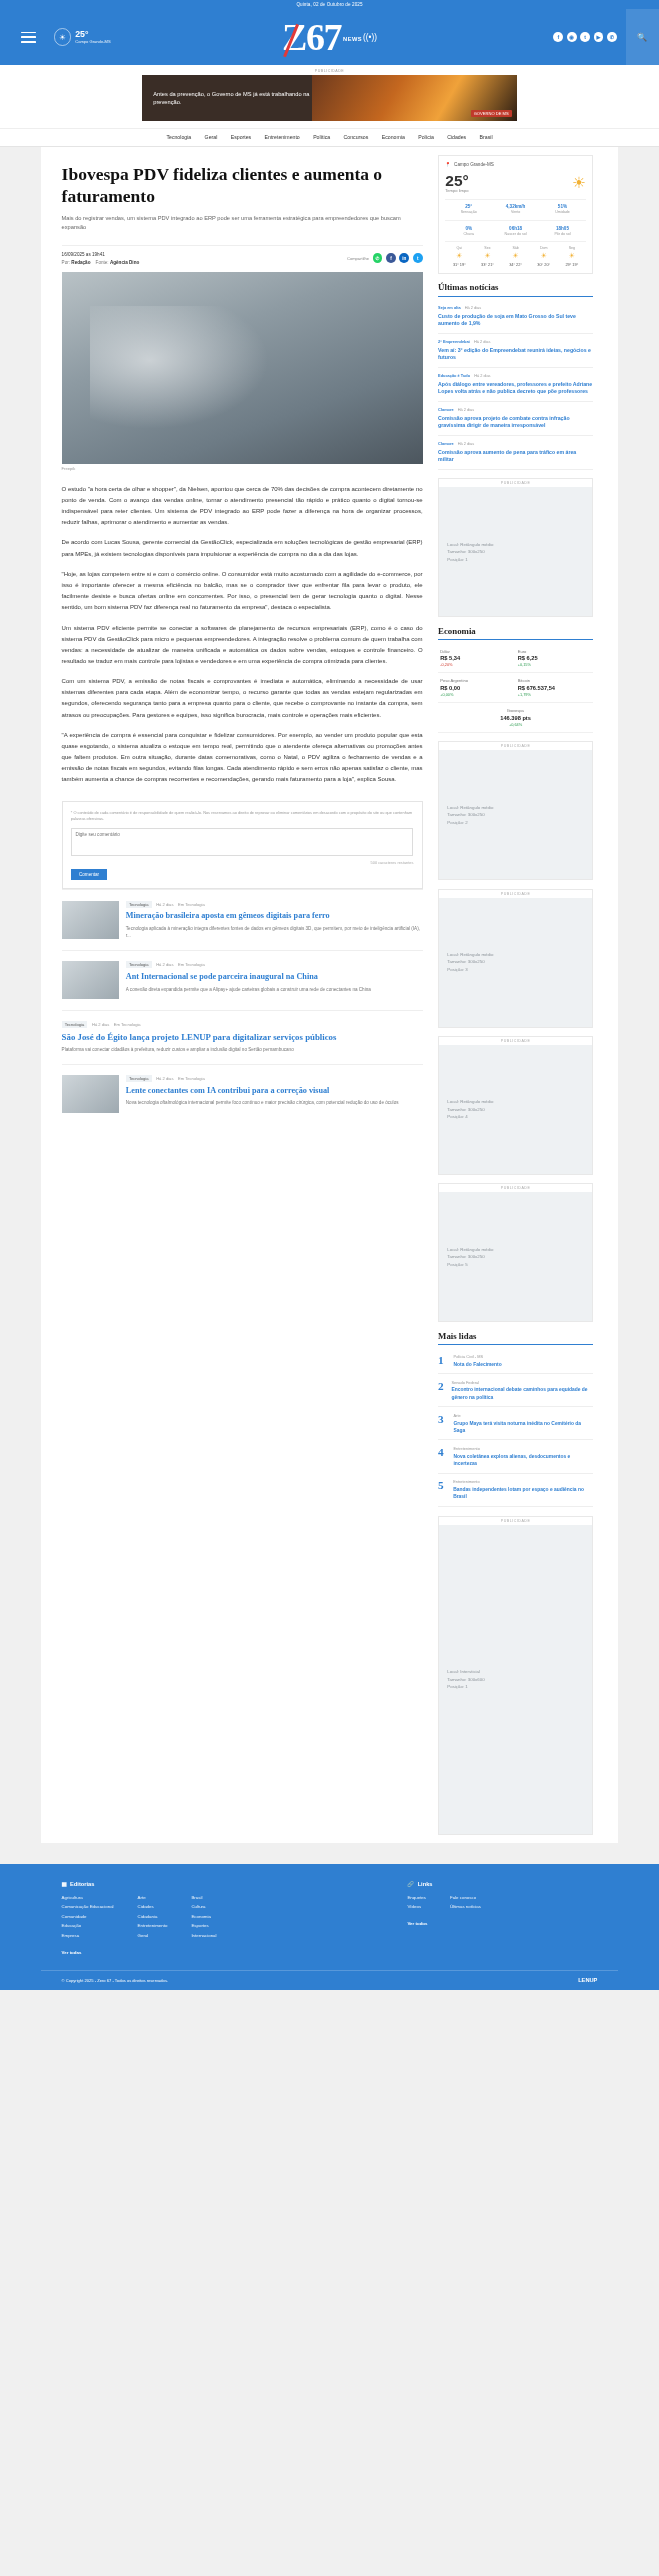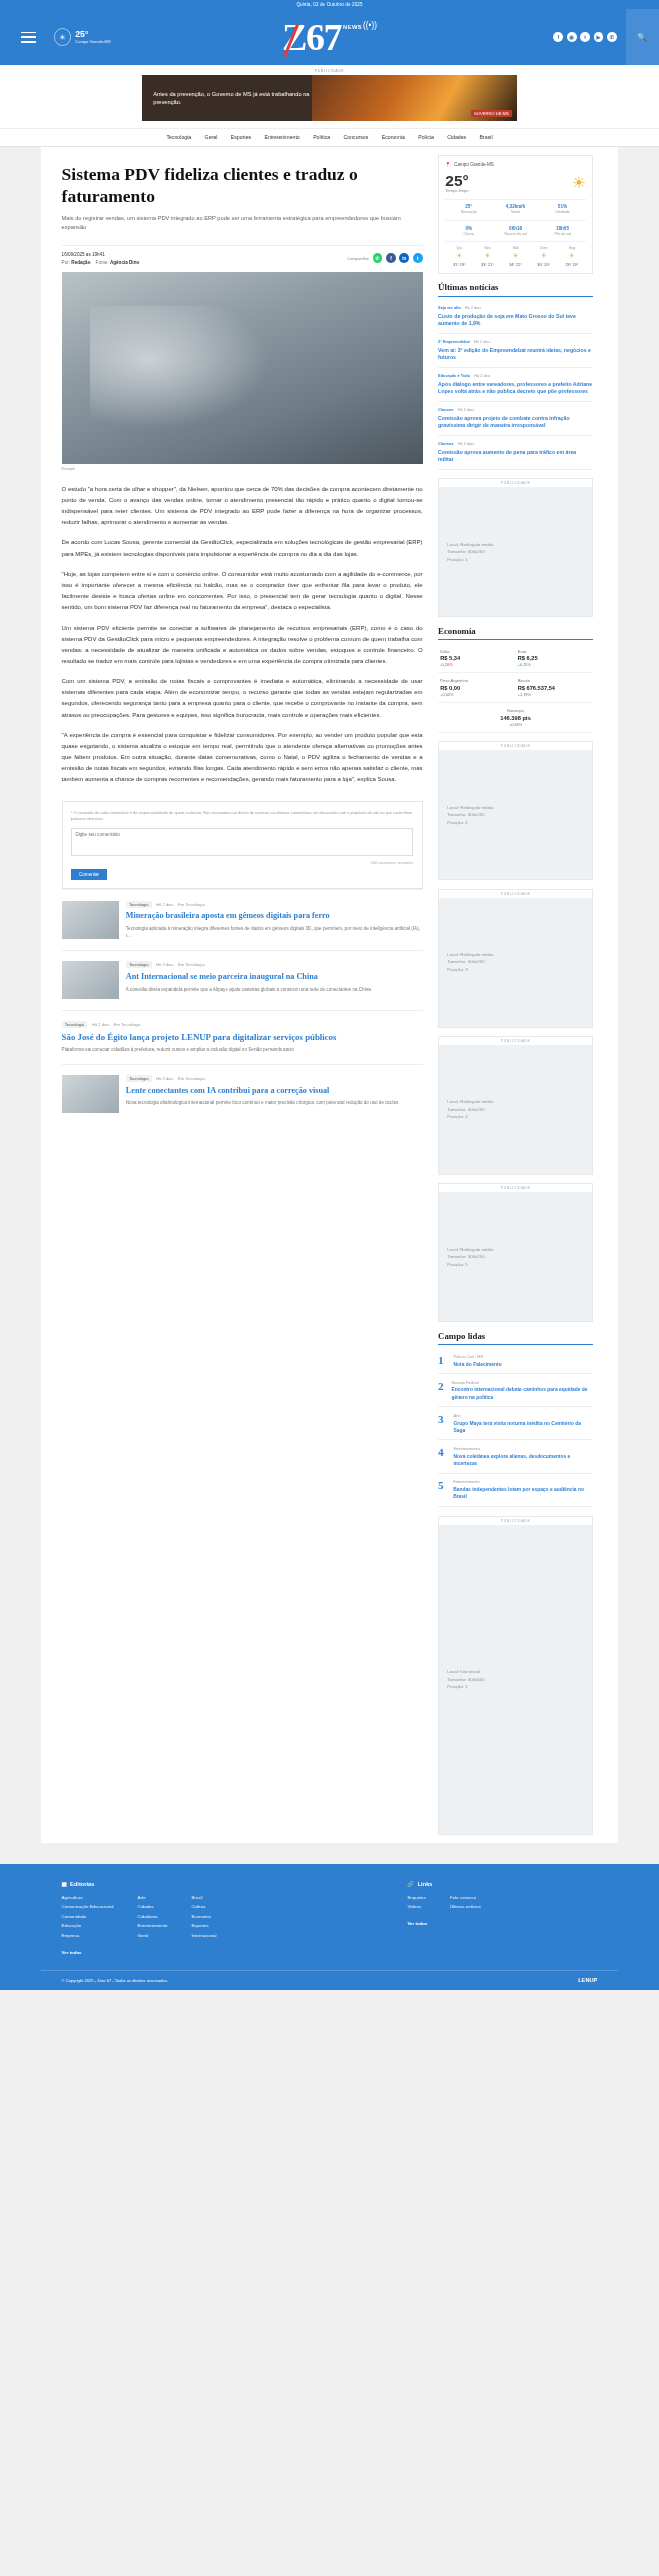"Z67" .logo-wrap { align-items: flex-start -> center }
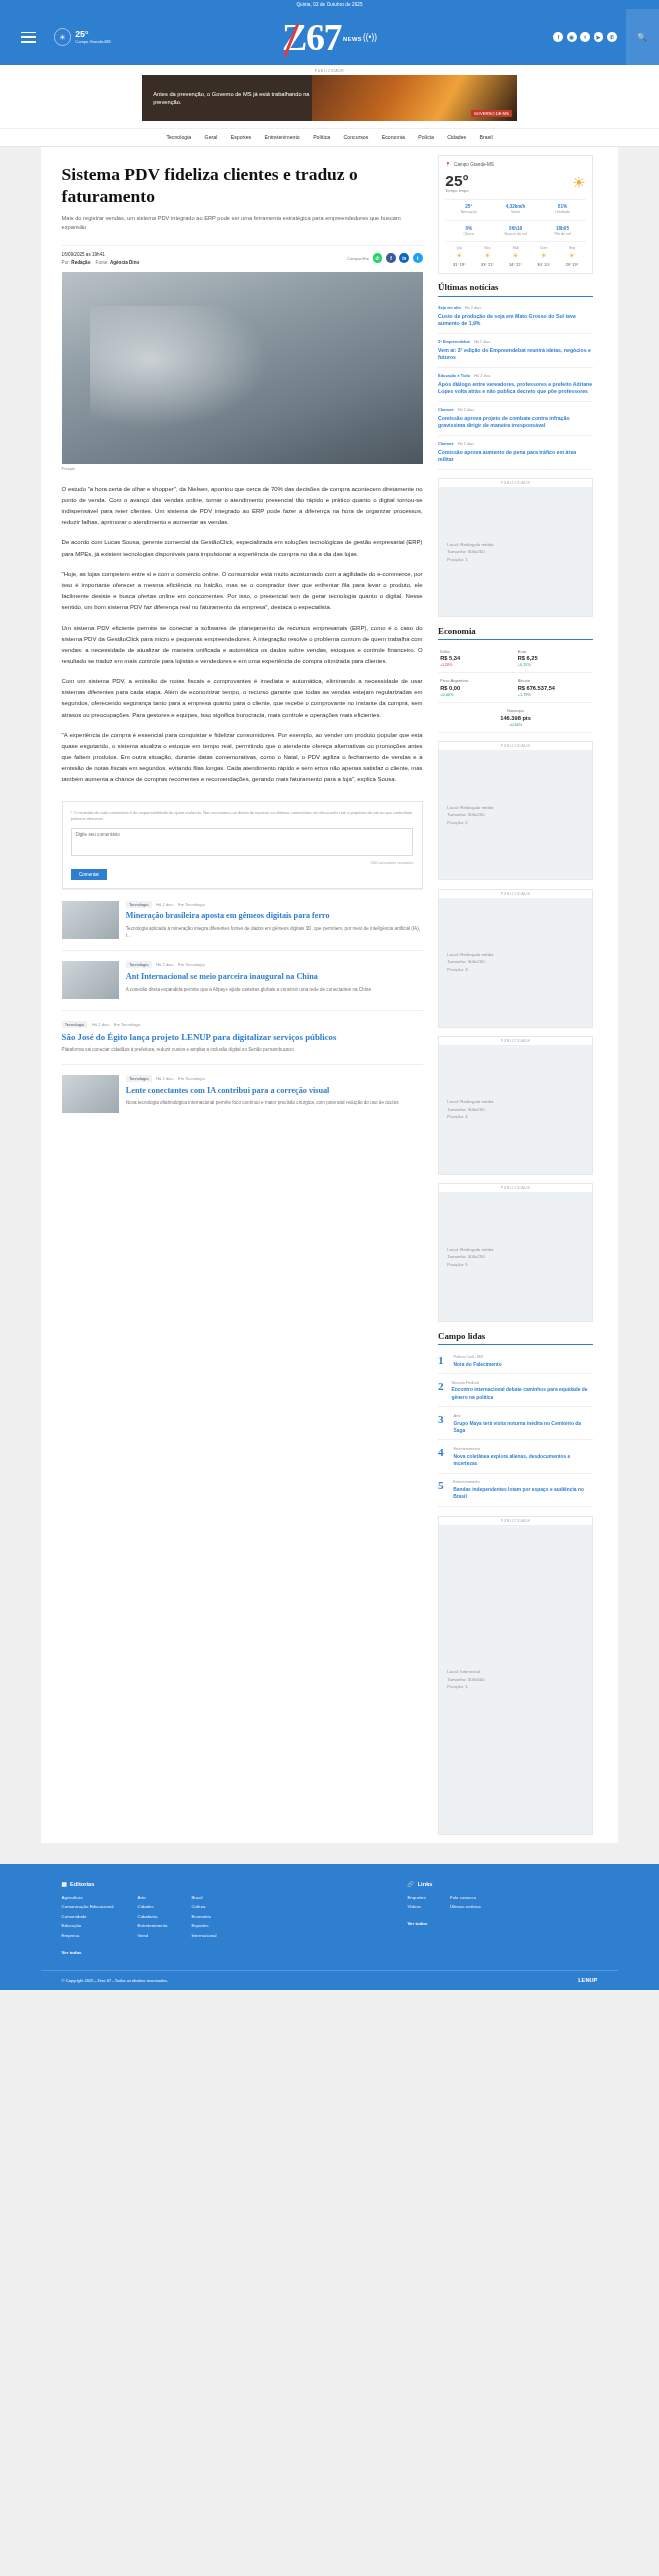"Sistema PDV fideliza clientes e" h1.headline { text: Sistema PDV fideliza clientes e traduz -> Ibovespa PDV fideliza clientes e aumenta }
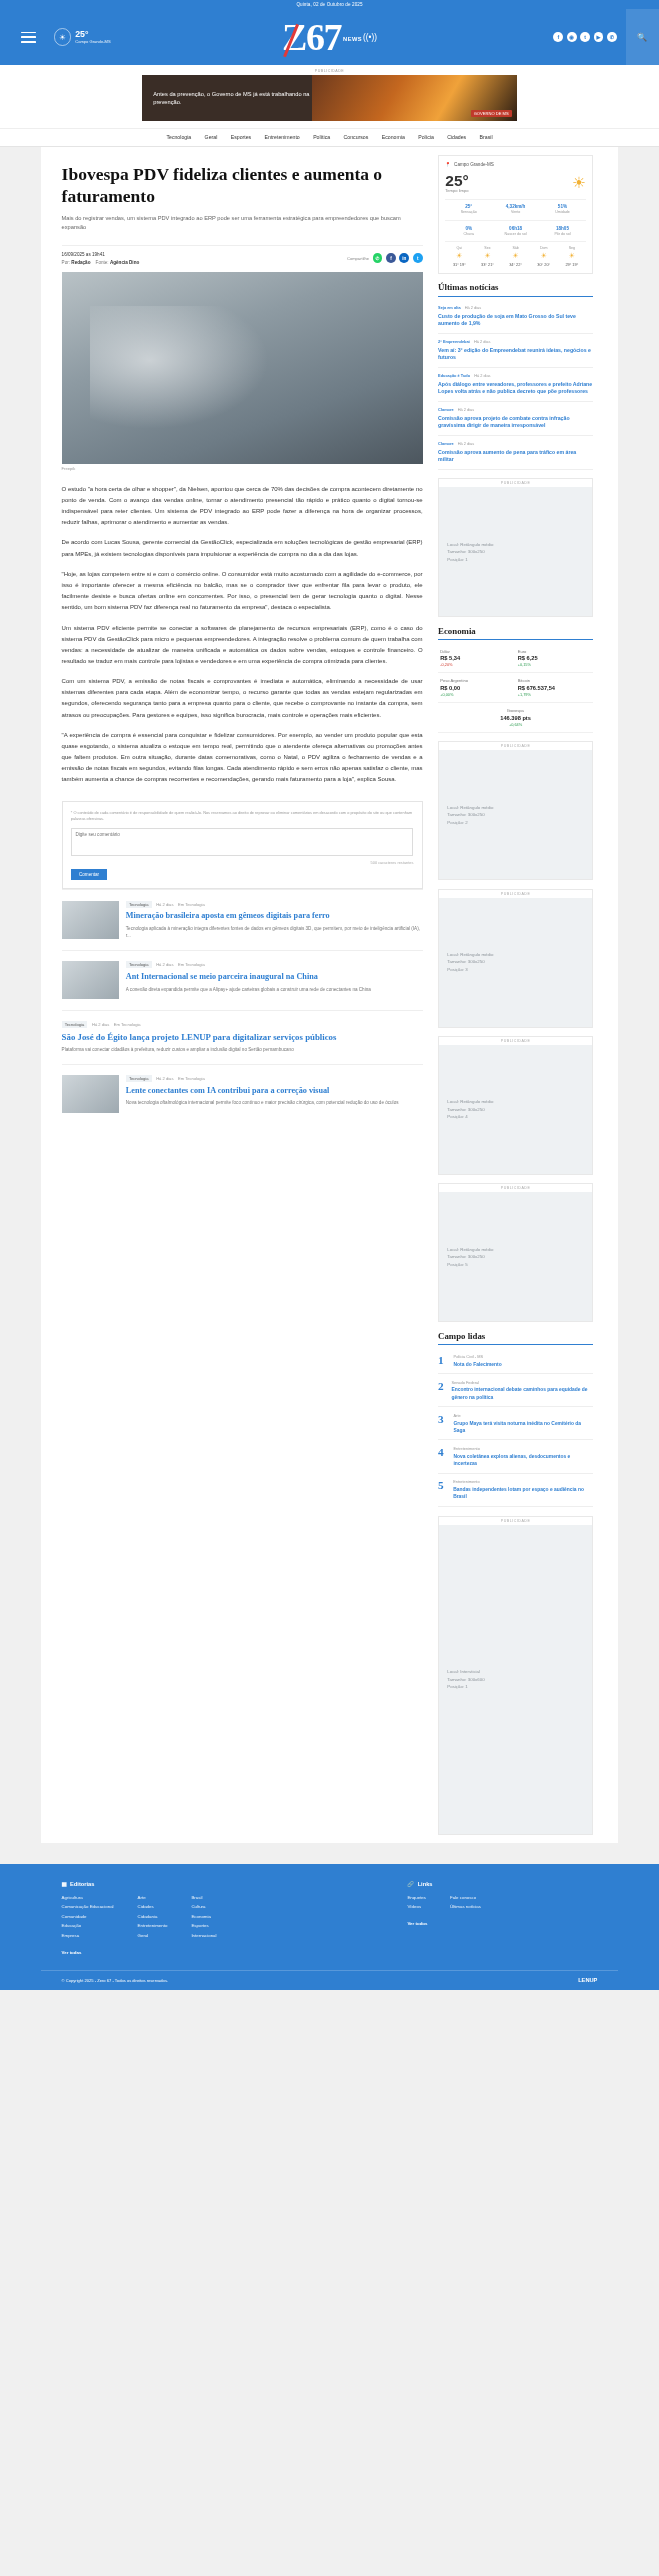"Ant Internacional se meio parceira" div.rel-title { text: meio -> pode }
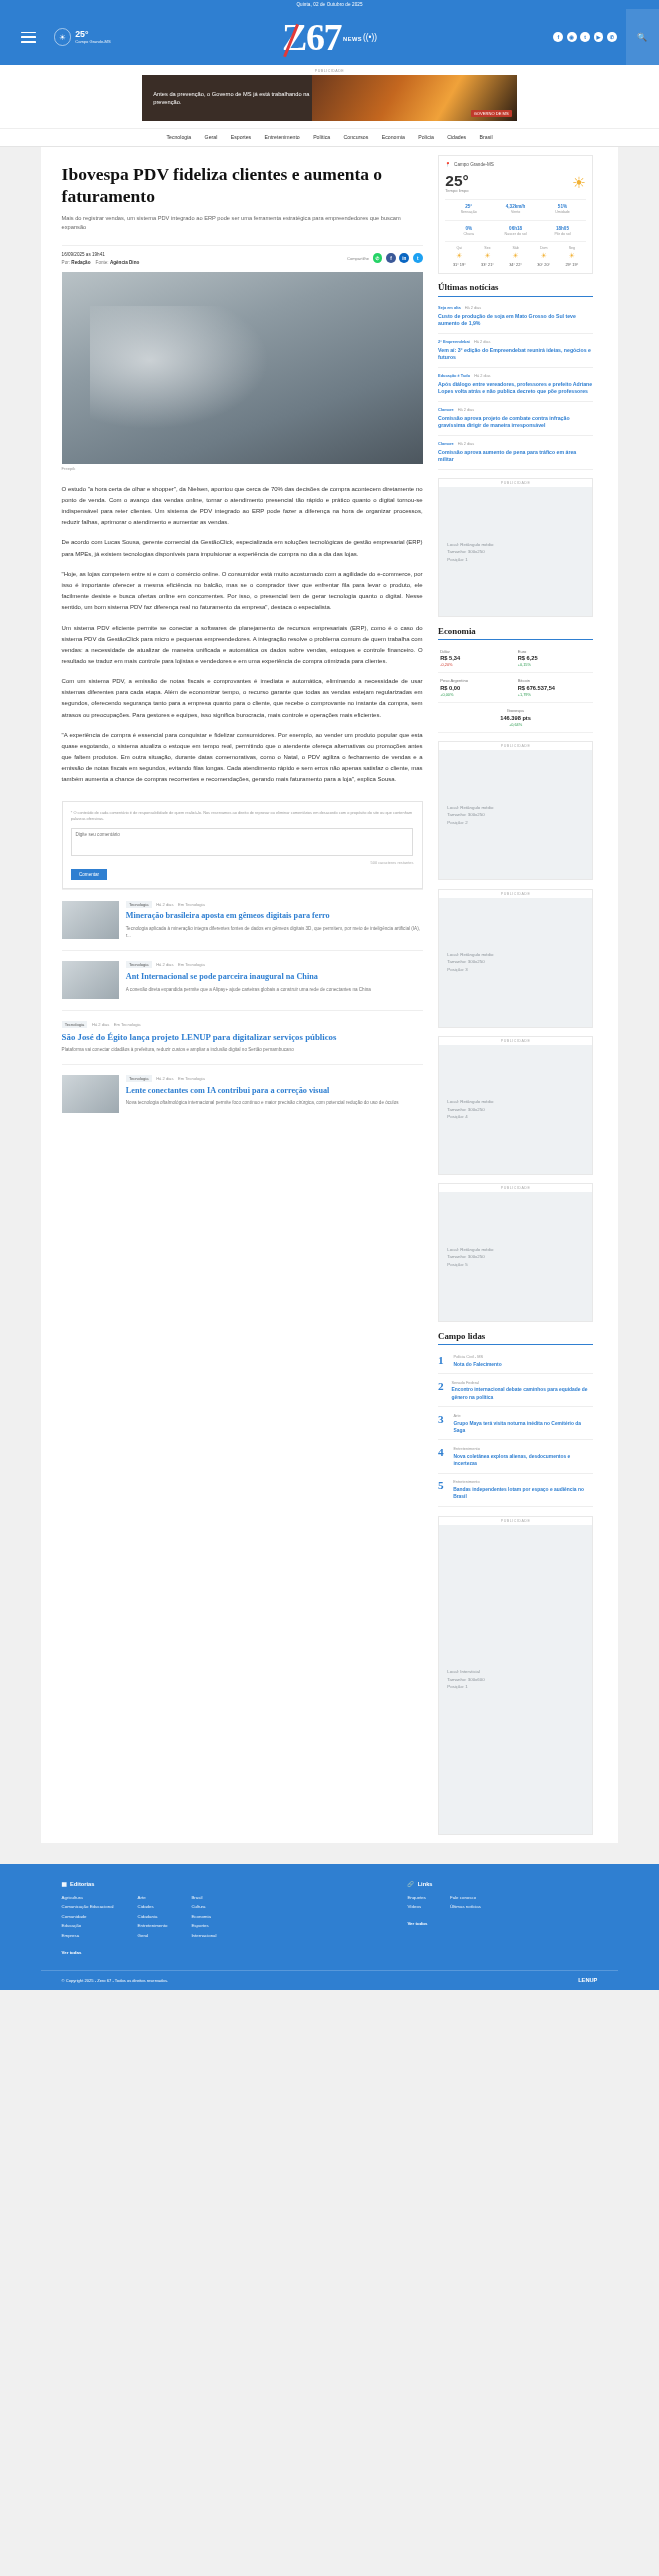"Campo lidas" div.side-title { text: Campo -> Mais }
